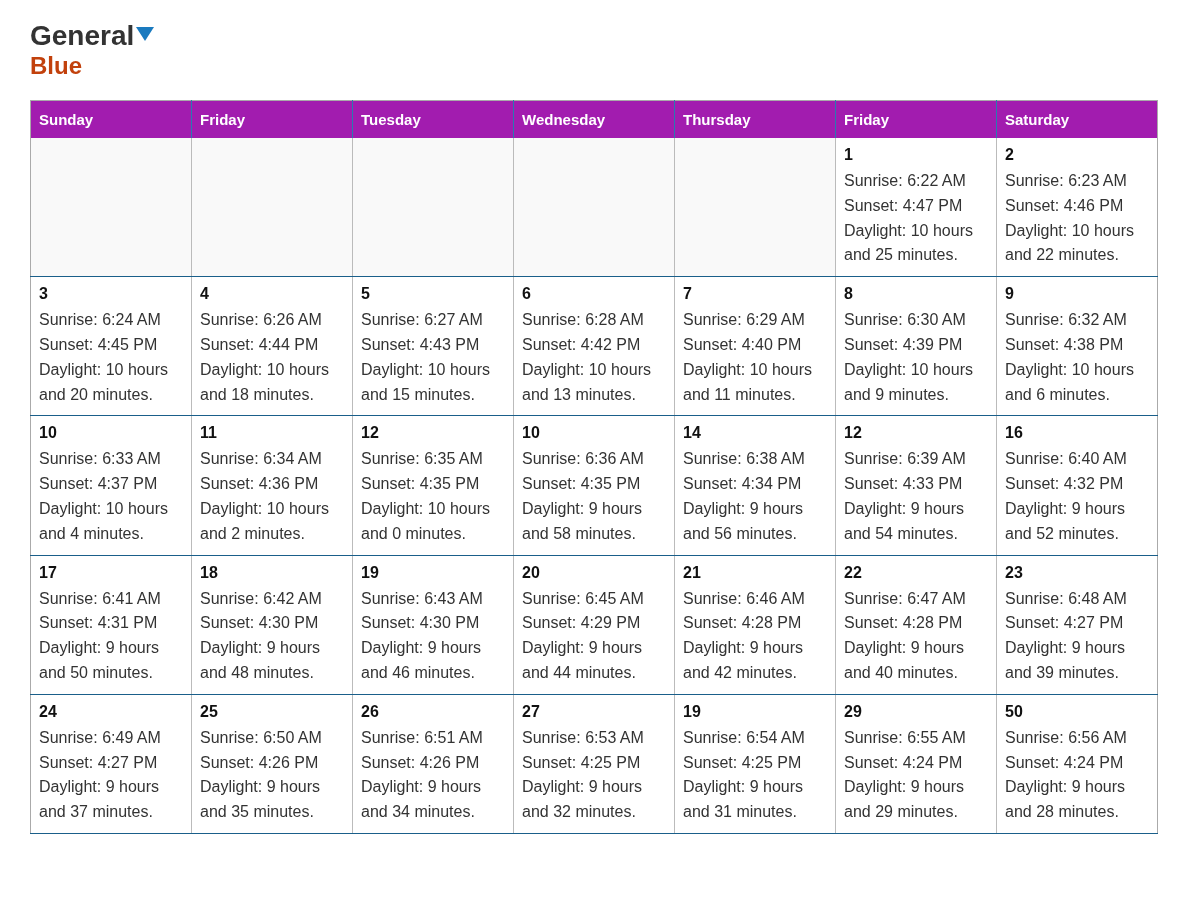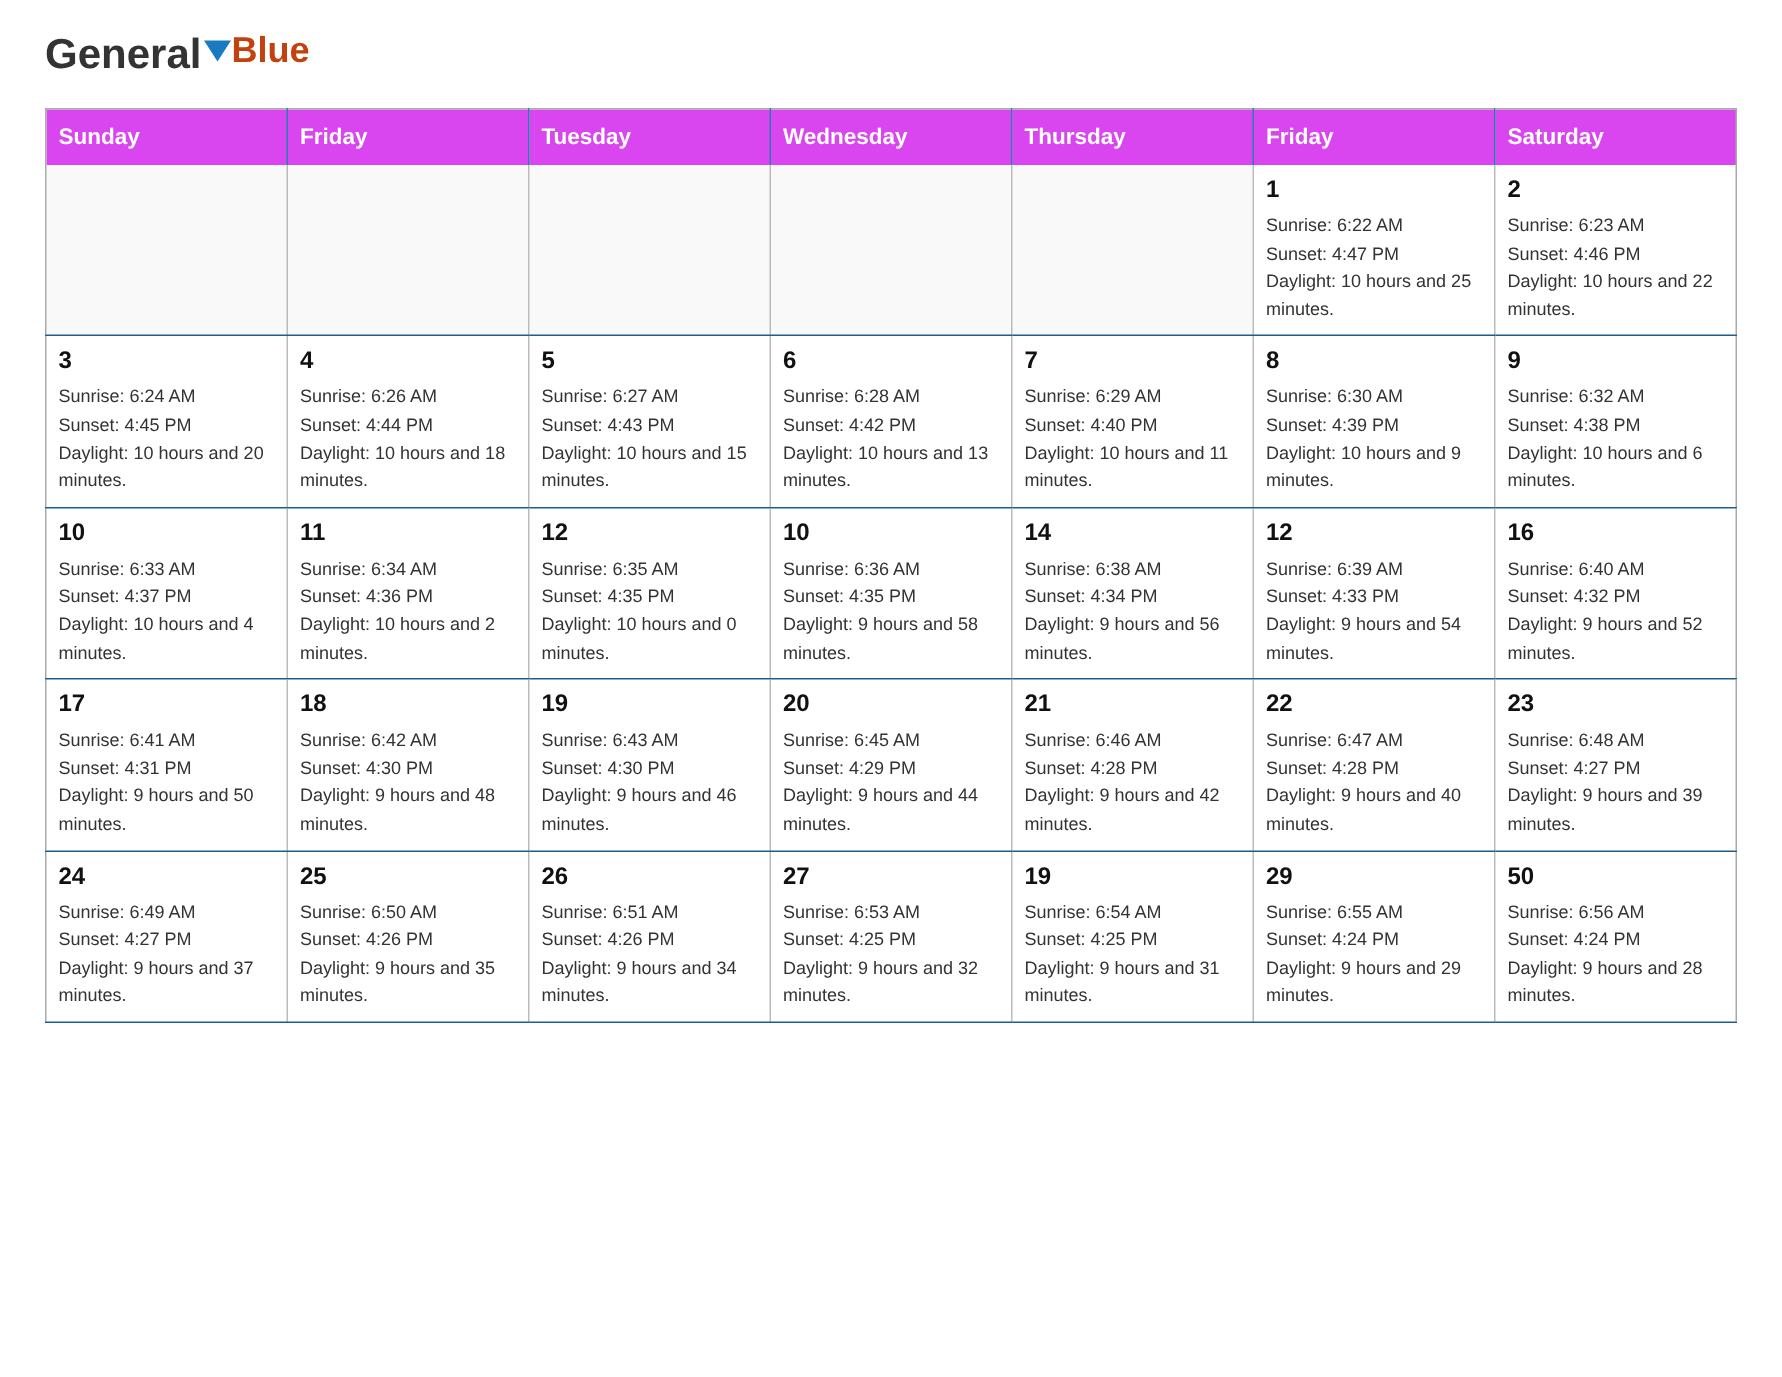"General" .logo-text-group { flex-direction: row -> column }
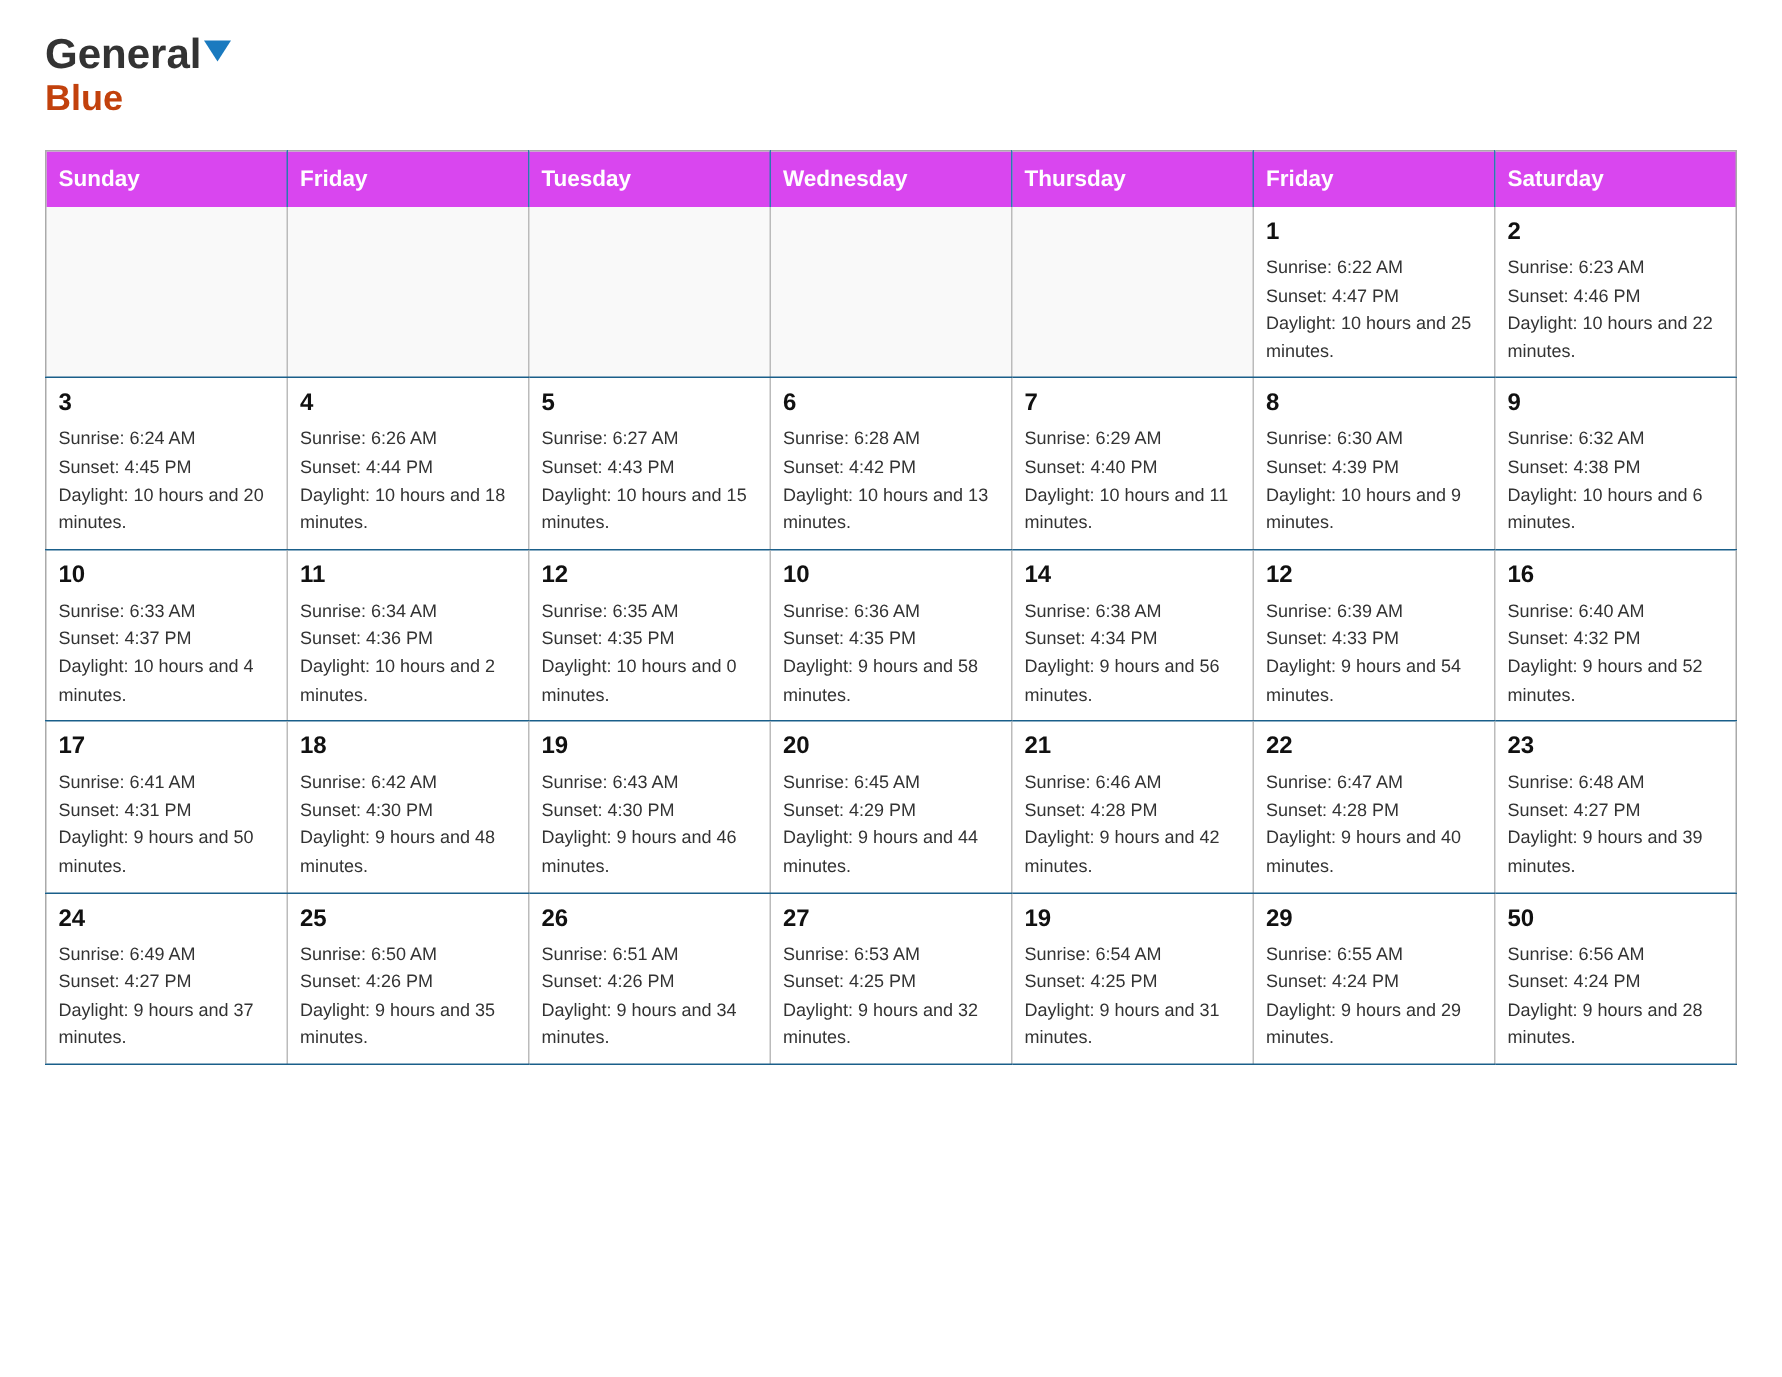"Sunday" .calendar thead tr th { background-color: #d946ef -> #a21caf }
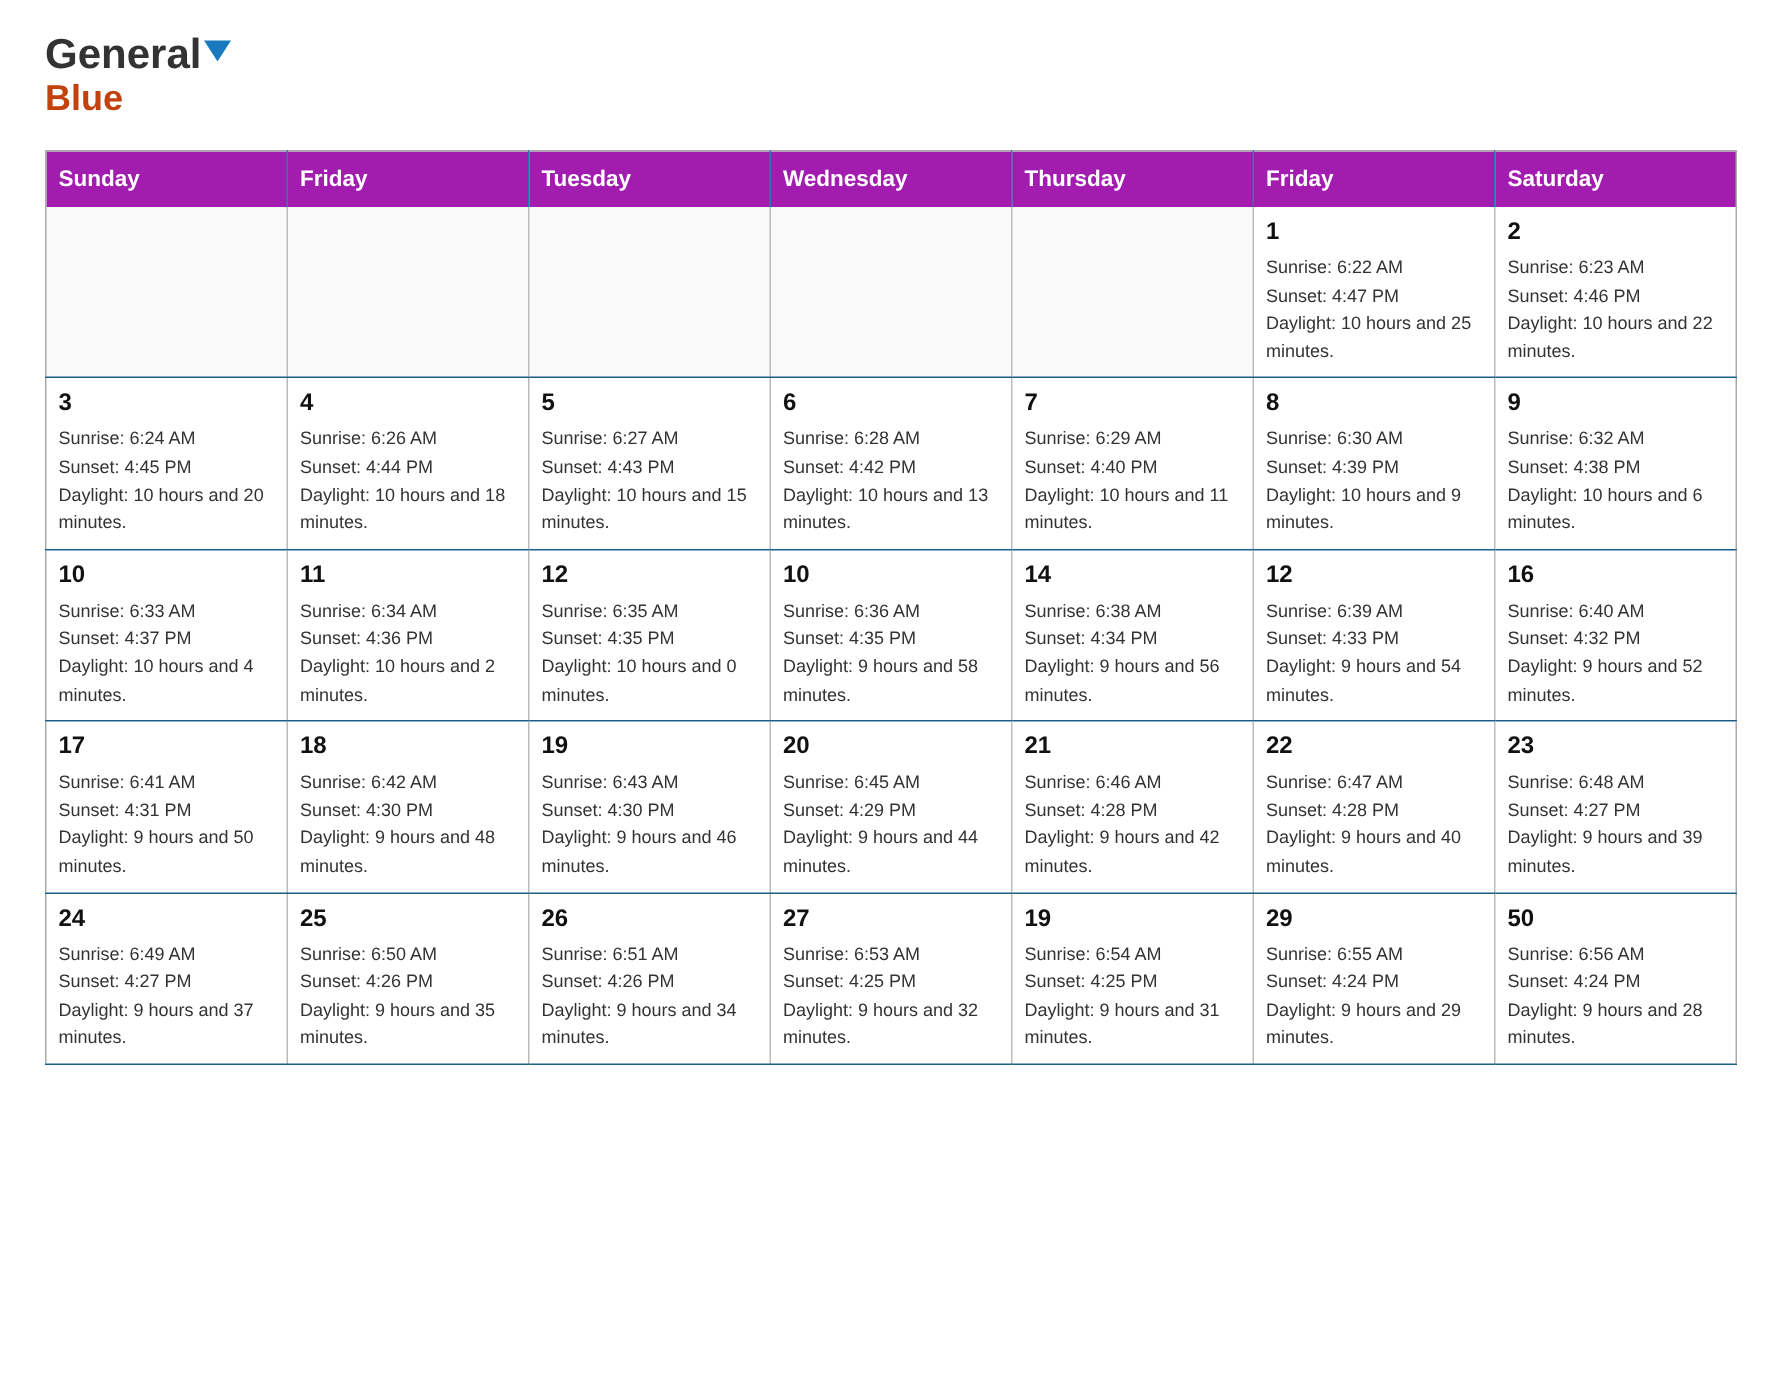"Sunrise: 6:22 AM" .day-info { font-size: 12px -> 16px }
